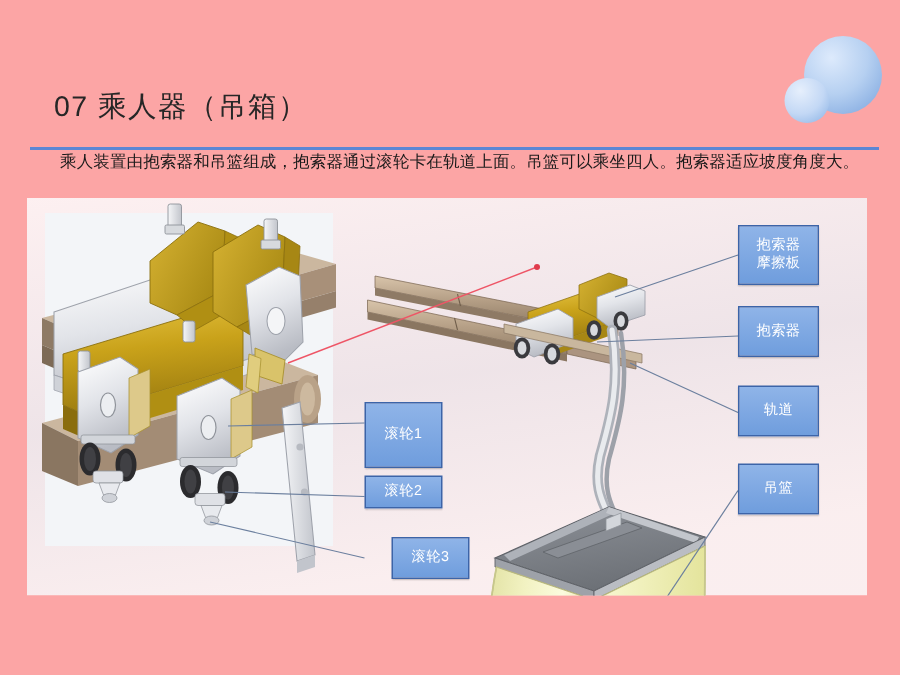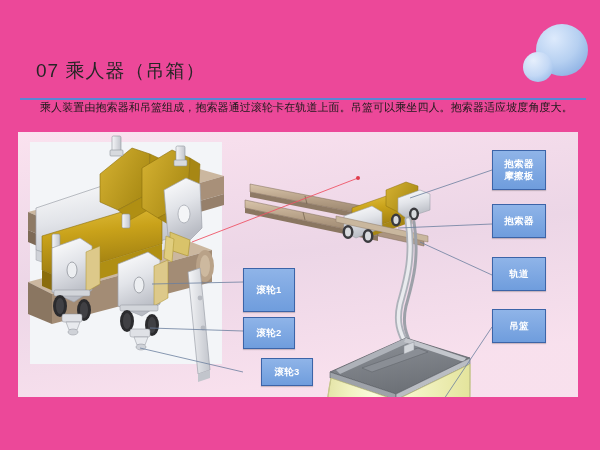"07 乘人器（吊箱）" .slide { background: #ec4899 -> #fca5a5 }
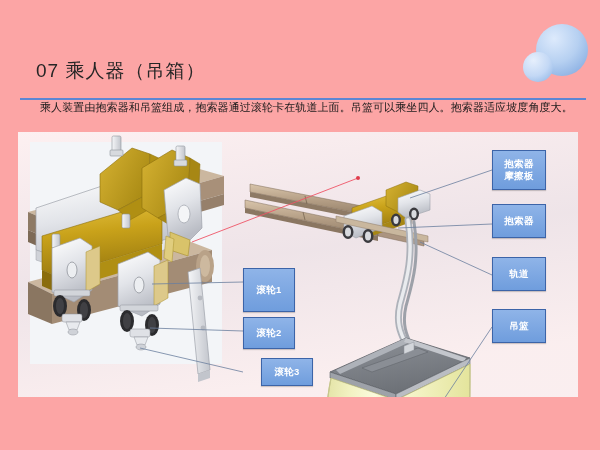"抱索器" .label { font-weight: bold -> none }
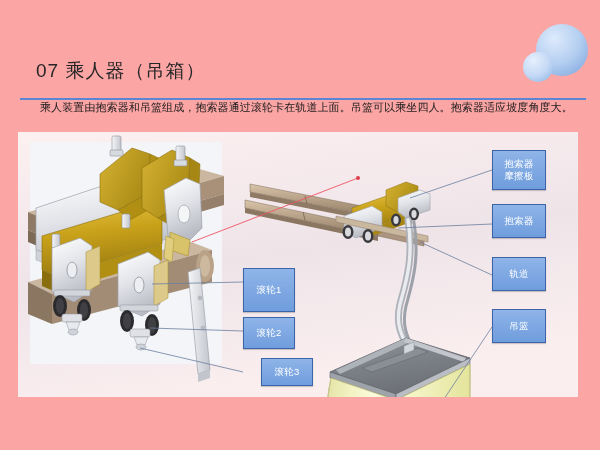"滚轮2" #lb-roller2 { height: 32px -> 22px }
